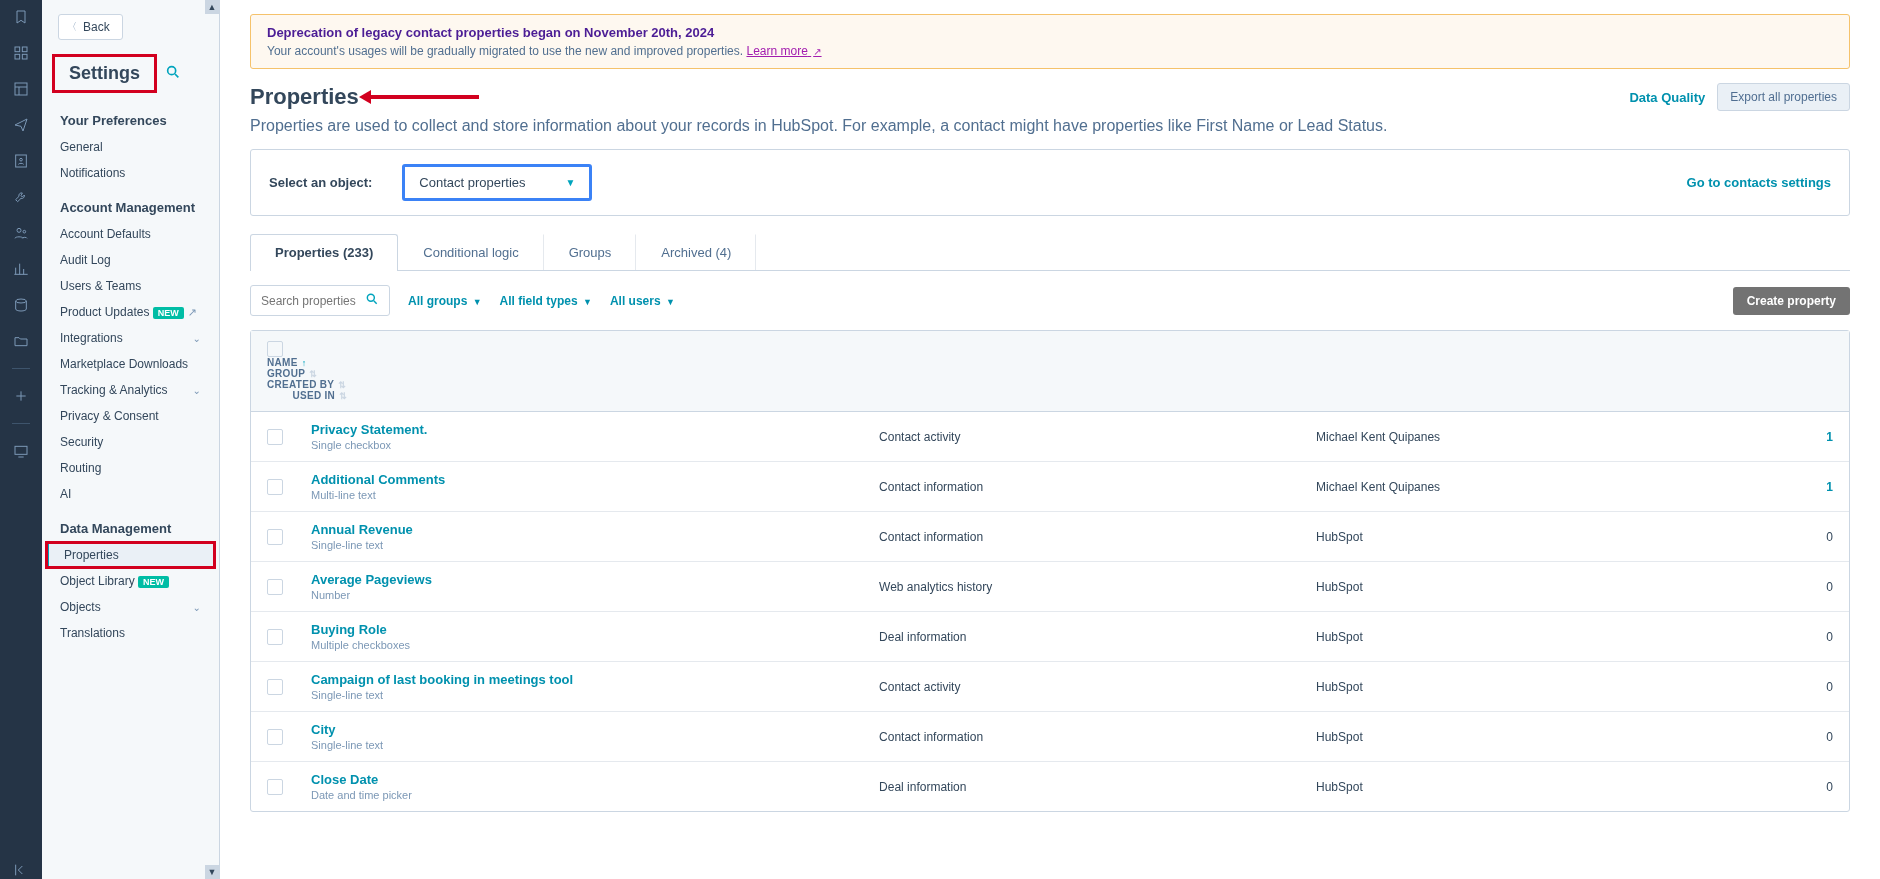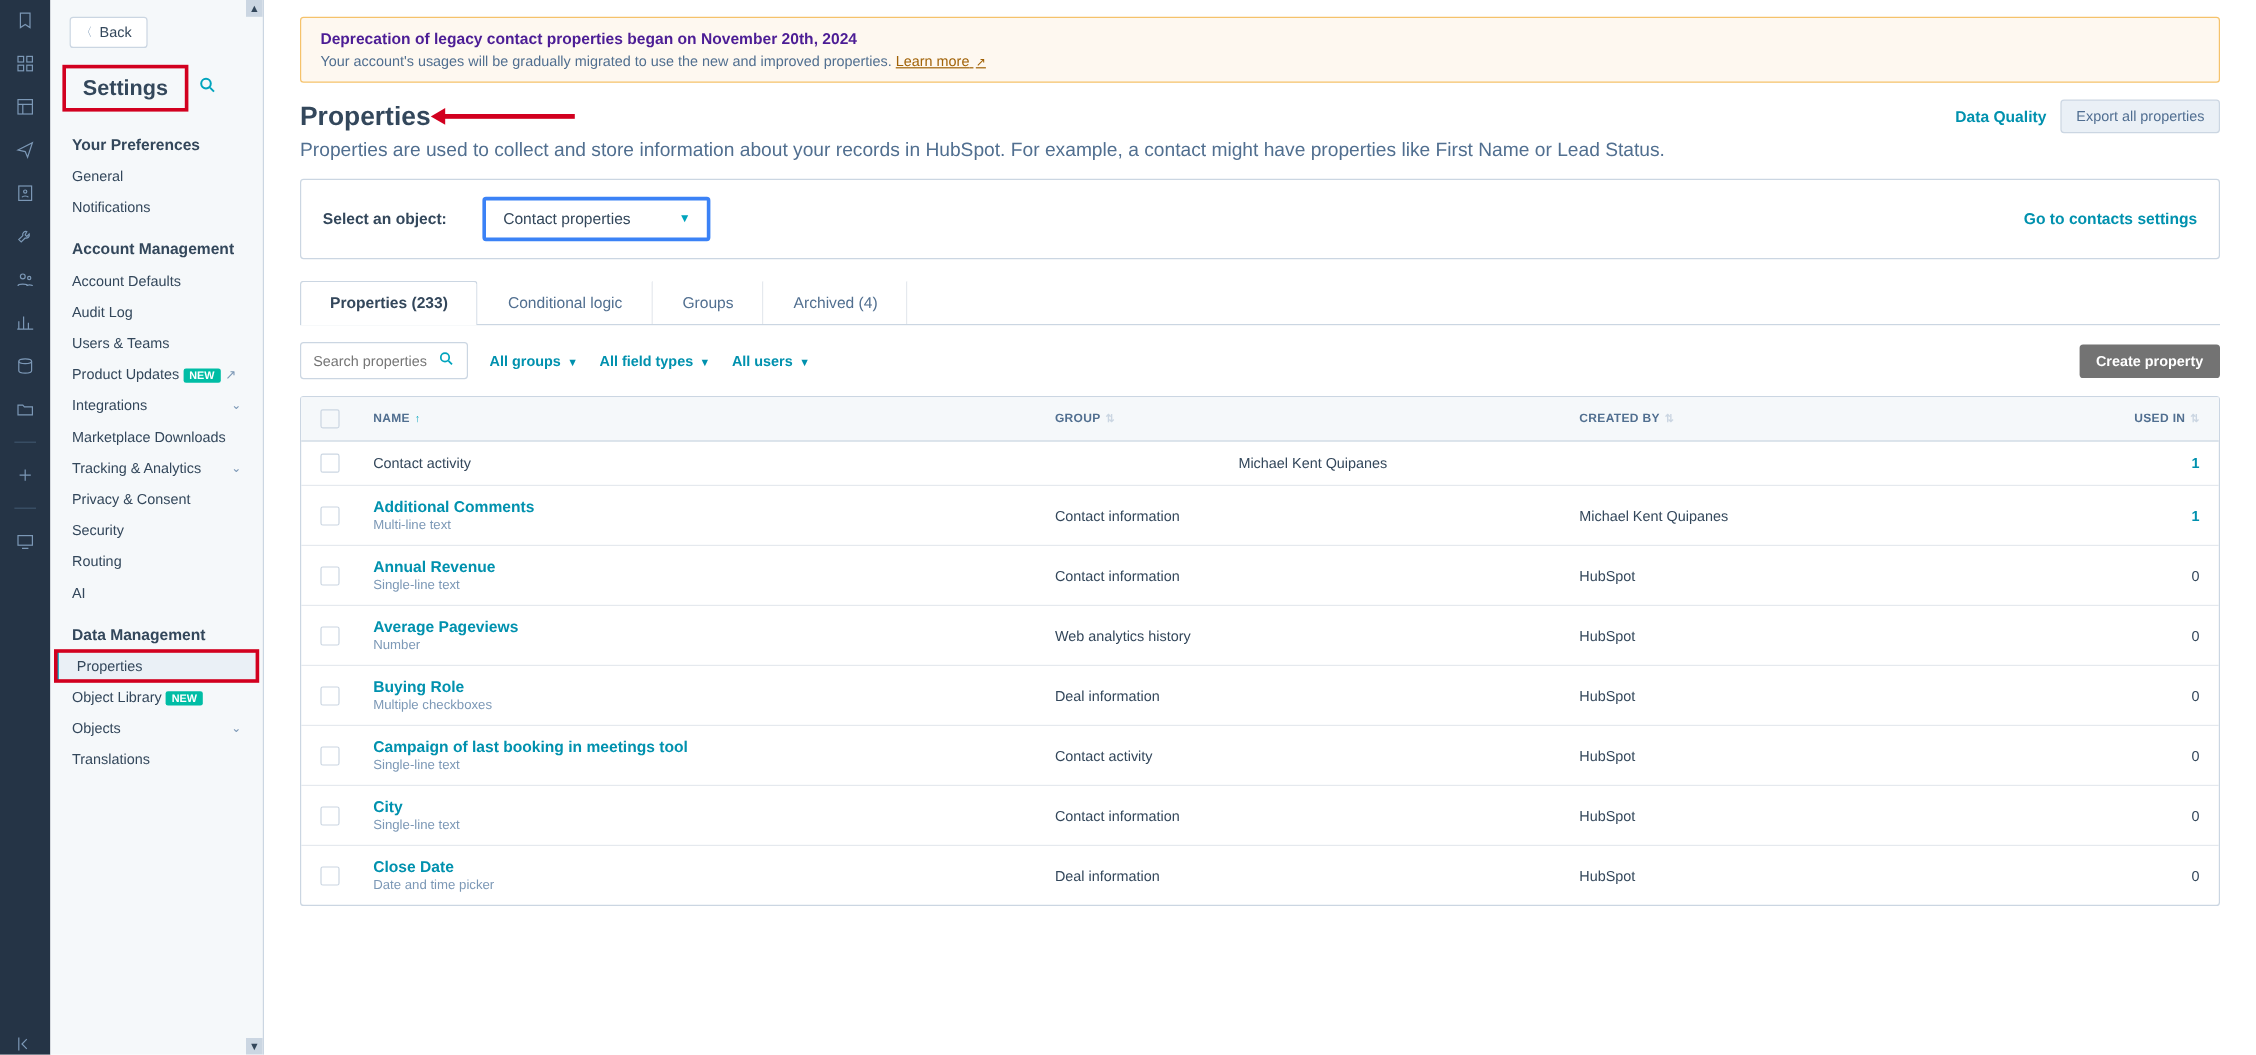"Learn more ↗" .banner .blink { color: #a16207 -> #a21caf }
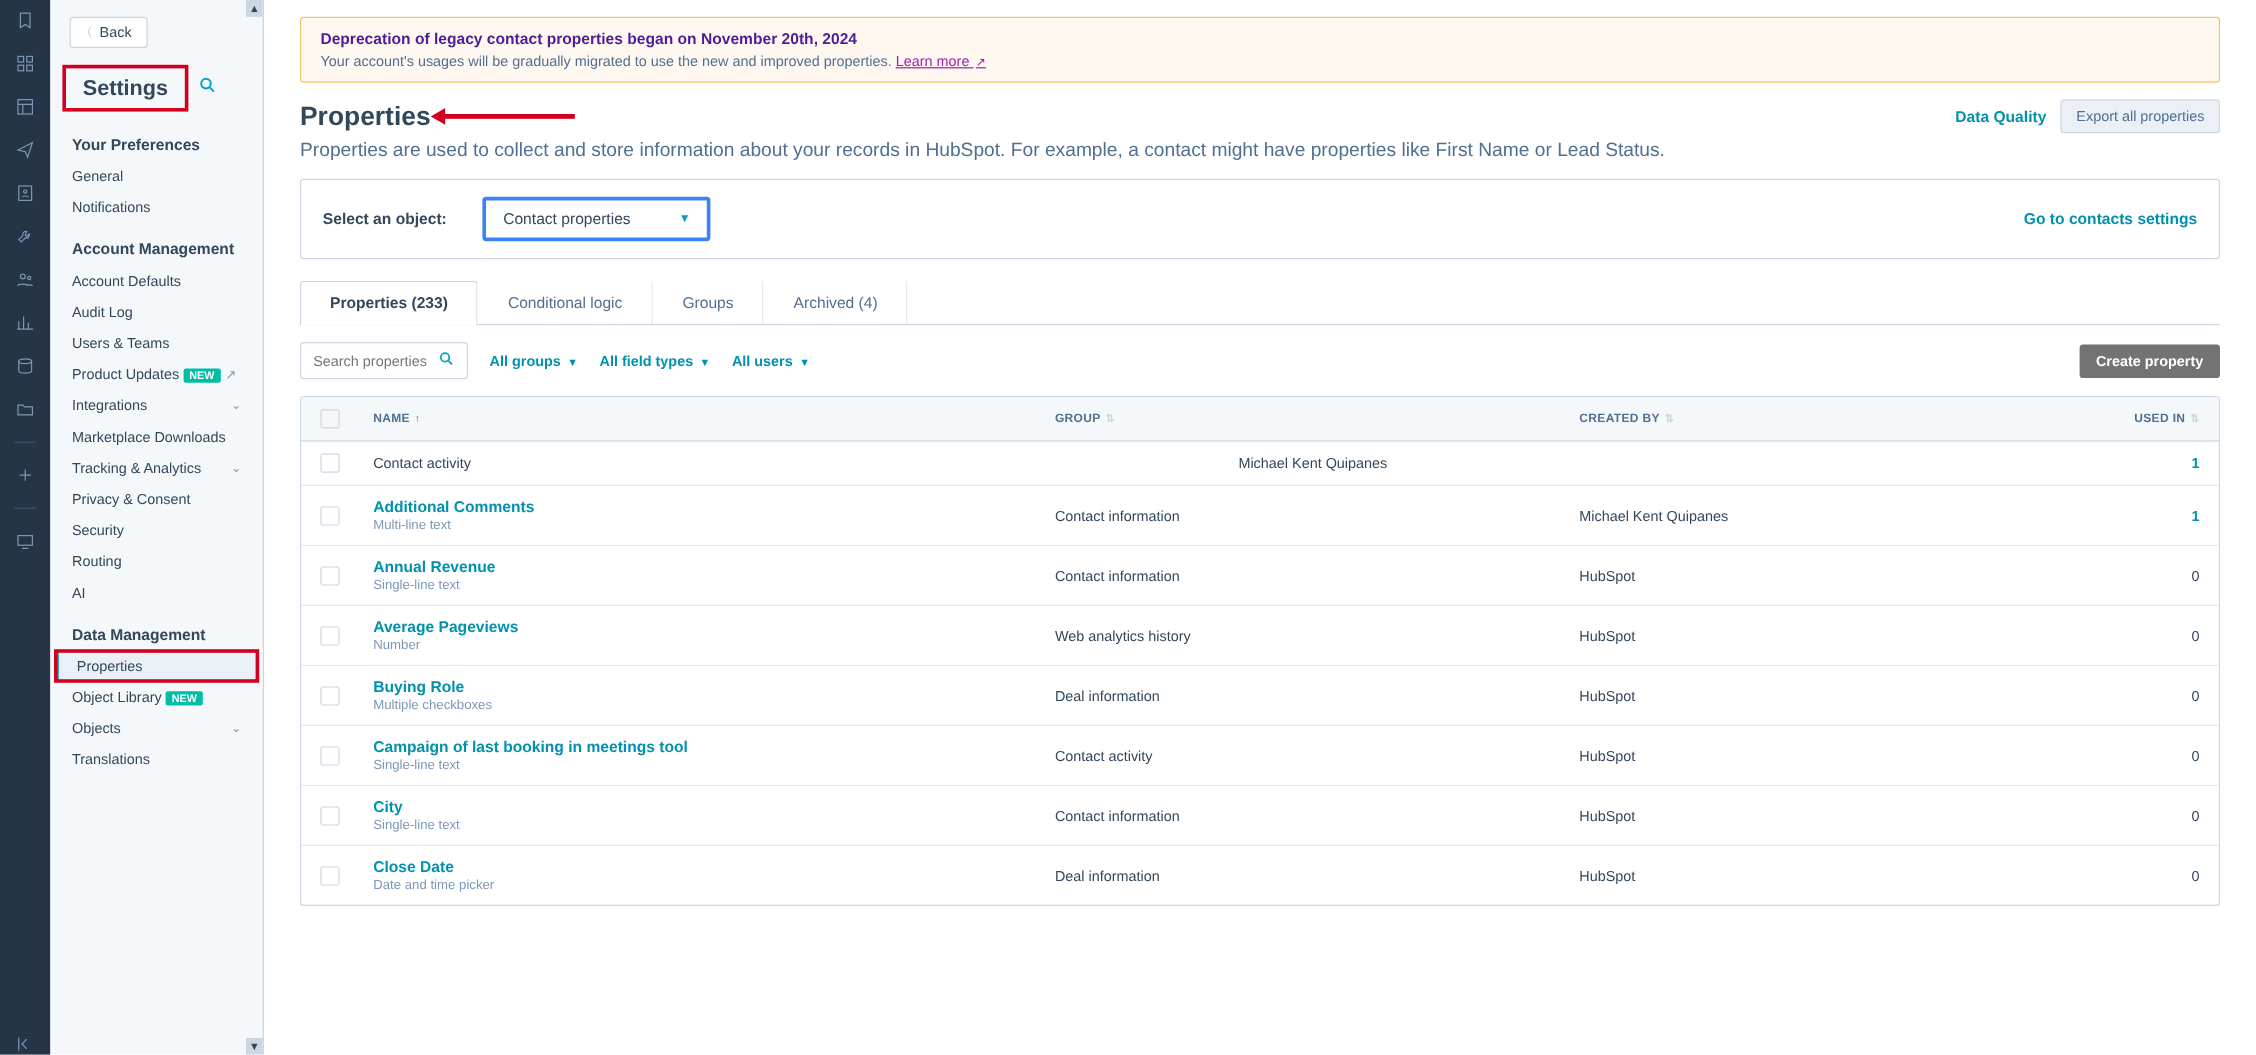"NAME" .thead { flex-direction: none -> column }
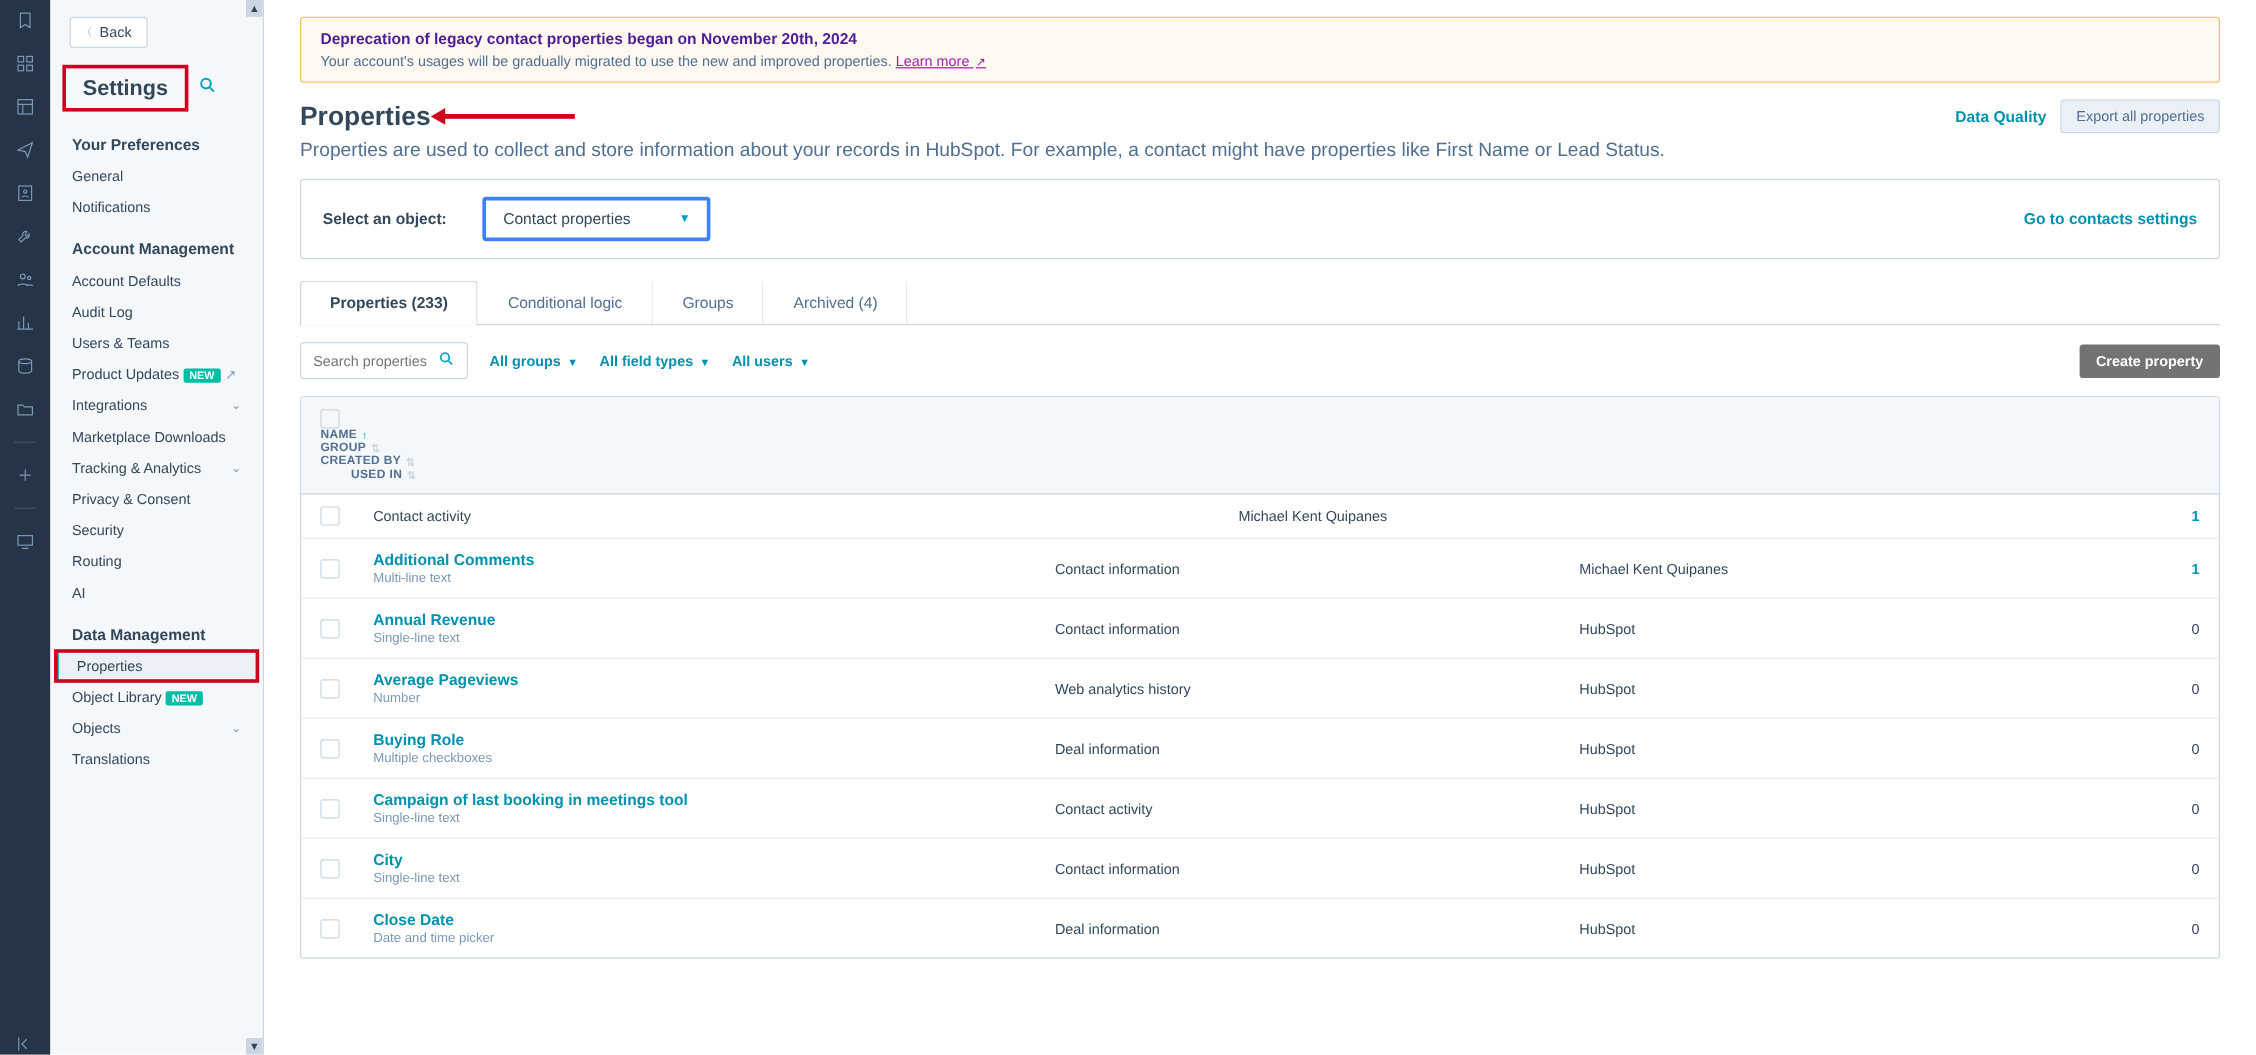"Privacy Statement." div.col-name { html: none -> <div> <div> <div>Privacy Statement.</div> <div>Single checkbox</div> </div> </div> }
